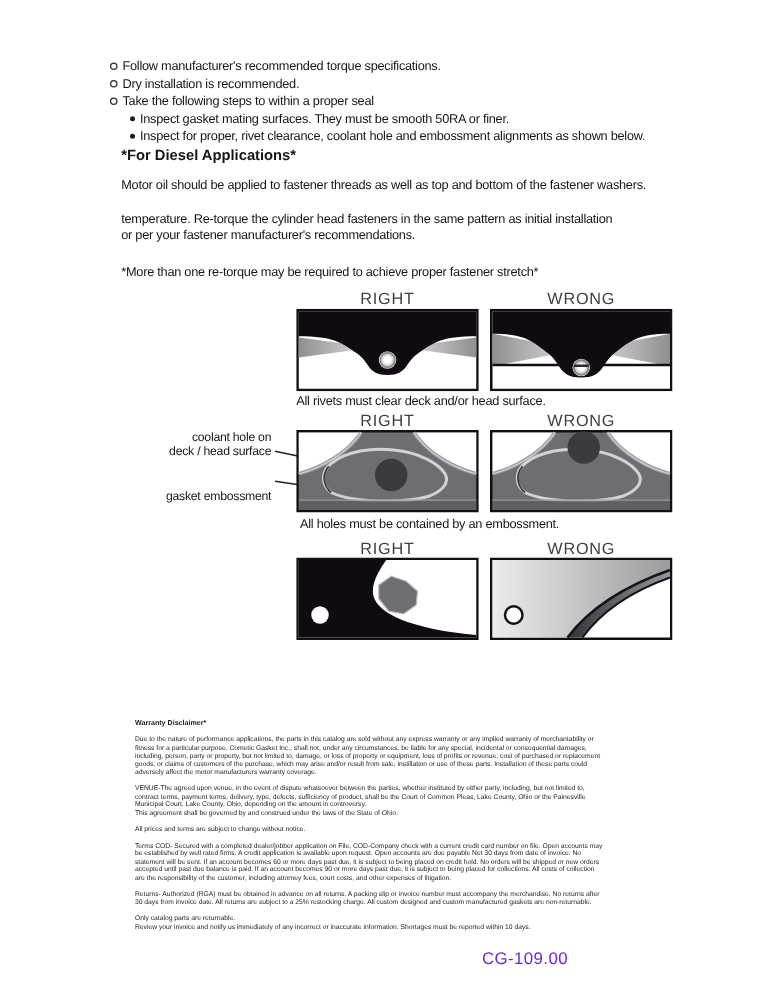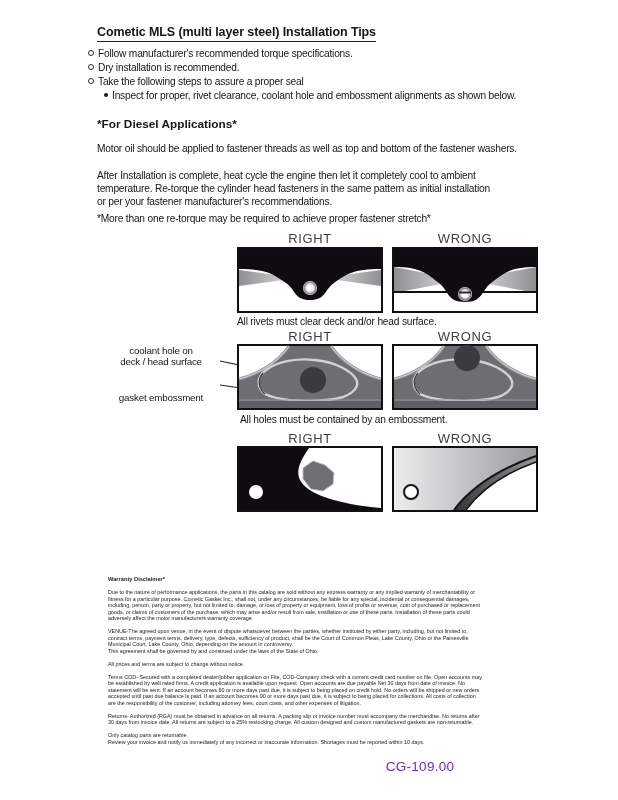"Cometic MLS (multi layer steel)" div.title { html: <div>Cometic MLS (multi layer steel) Installation Tips</div> -> none }
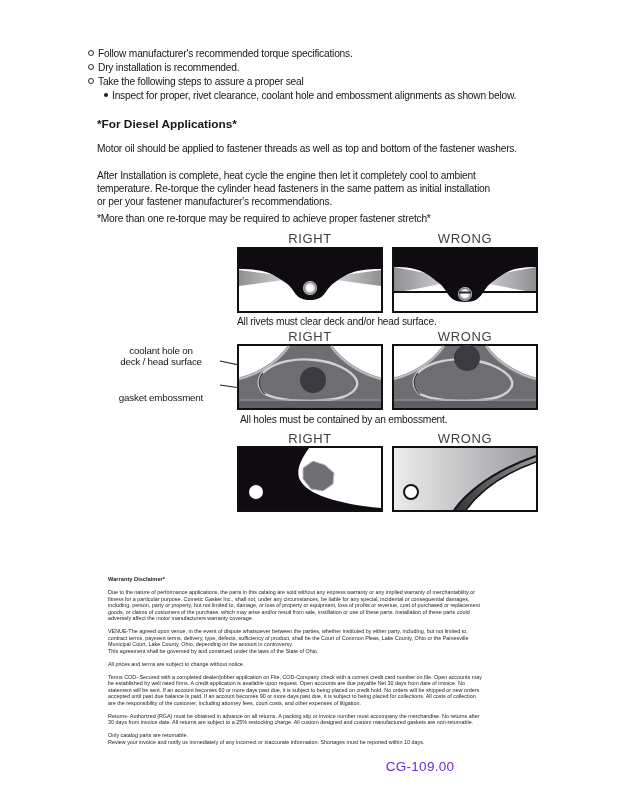"Take the following steps to" span { text: assure -> within }
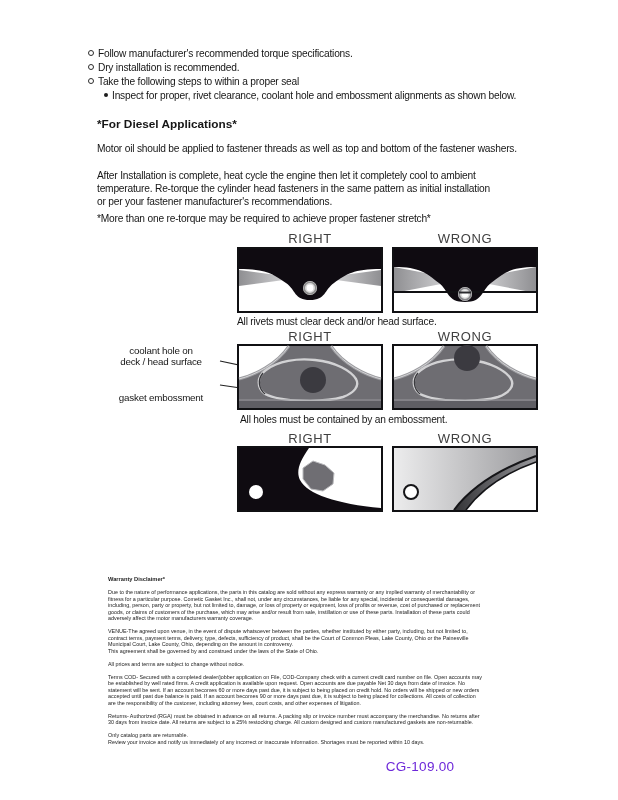"Inspect gasket mating surfaces. They" div.brow { html: none -> <div> <span></span> <span>Inspect gasket mating surfaces. They must be smooth 50RA or finer.</span> </div> }
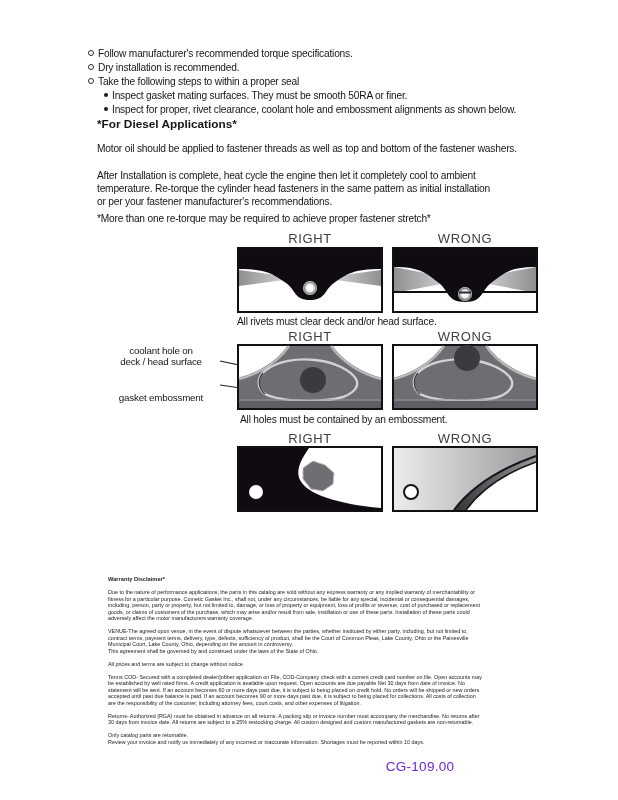"After Installation is complete, heat" div.line { html: <div>After Installation is complete, heat cycle the engine then let it completely cool to ambient</div> -> none }
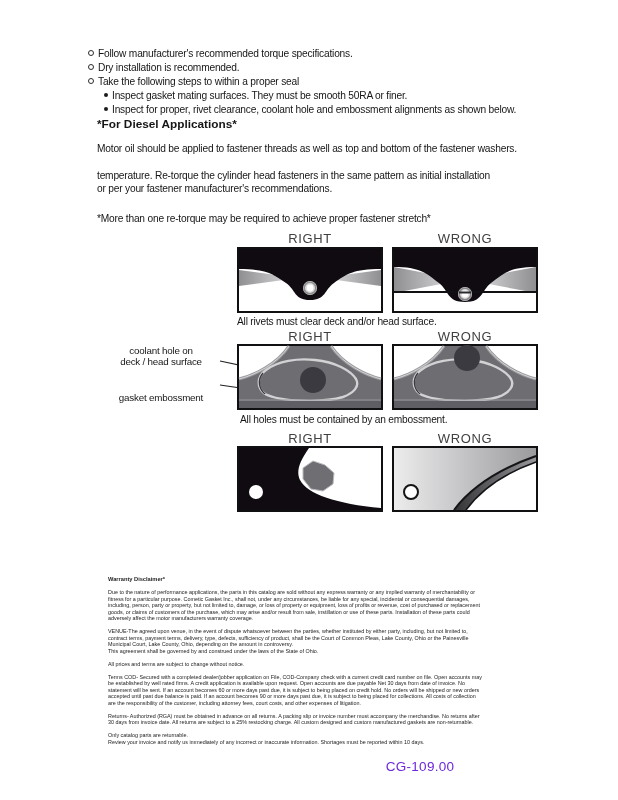"coolant hole on" .sidelabel { text-align: center -> right }
